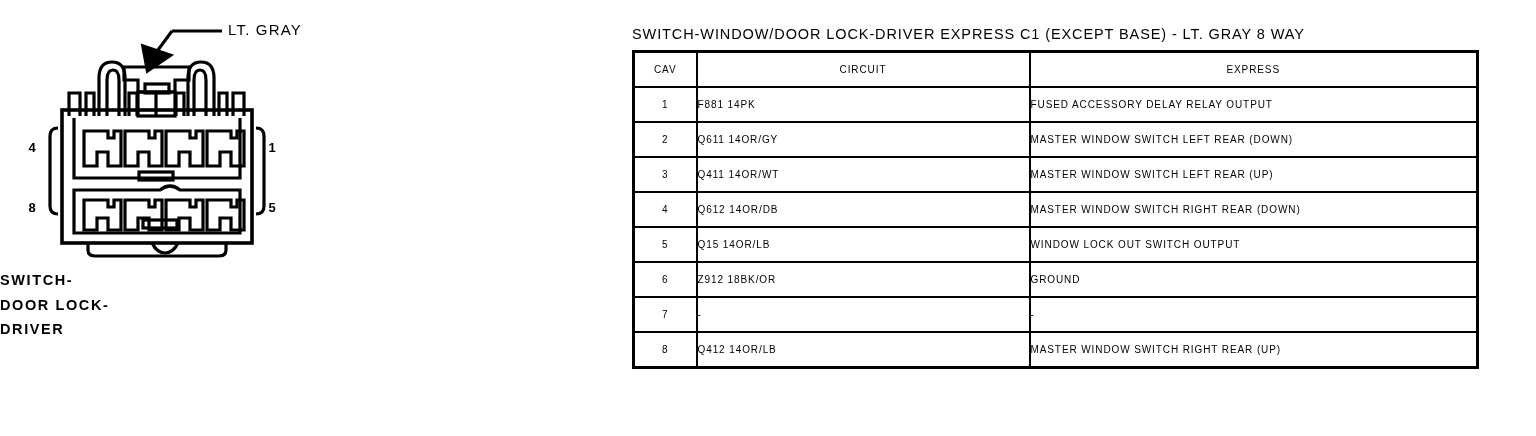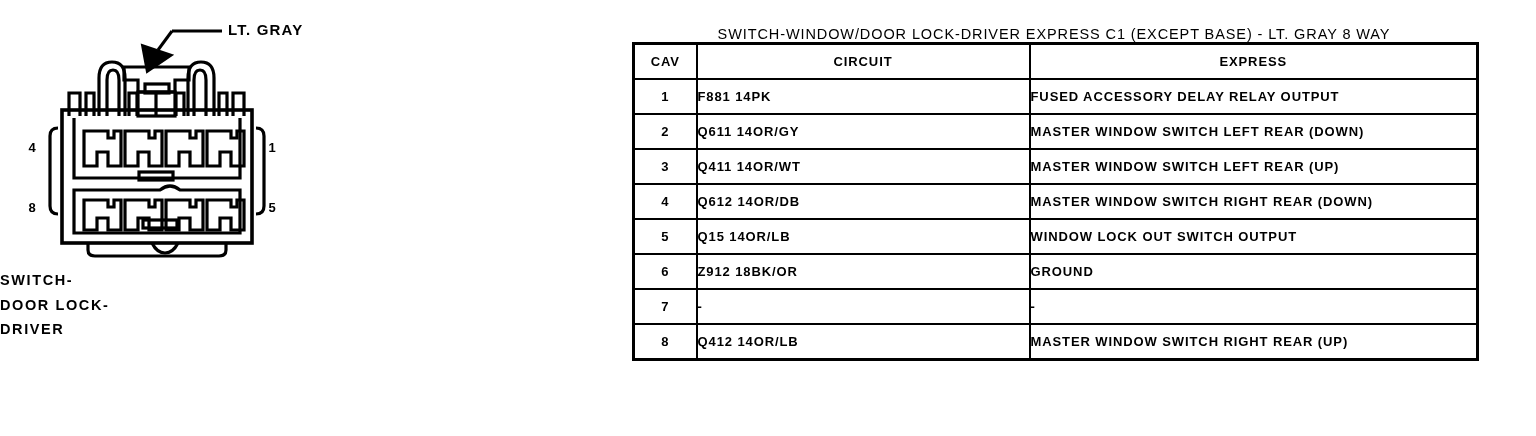"LT. GRAY" .callout-label { font-weight: bold -> normal }
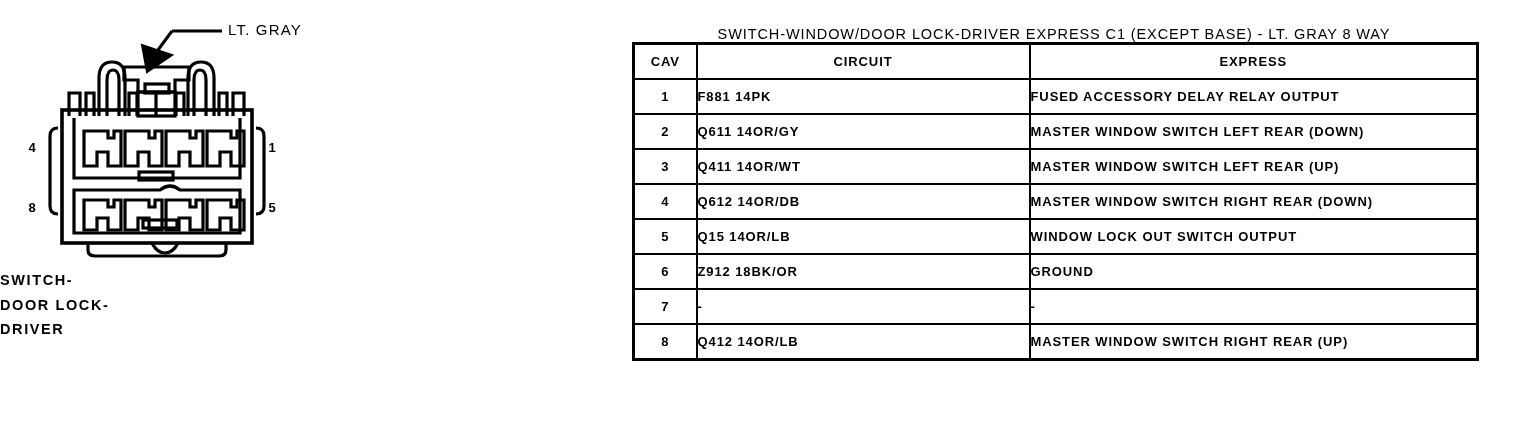"SWITCH-WINDOW/DOOR LOCK-DRIVER EXPRESS" #table-title { margin-bottom: none -> 8px; text-align: center -> left }
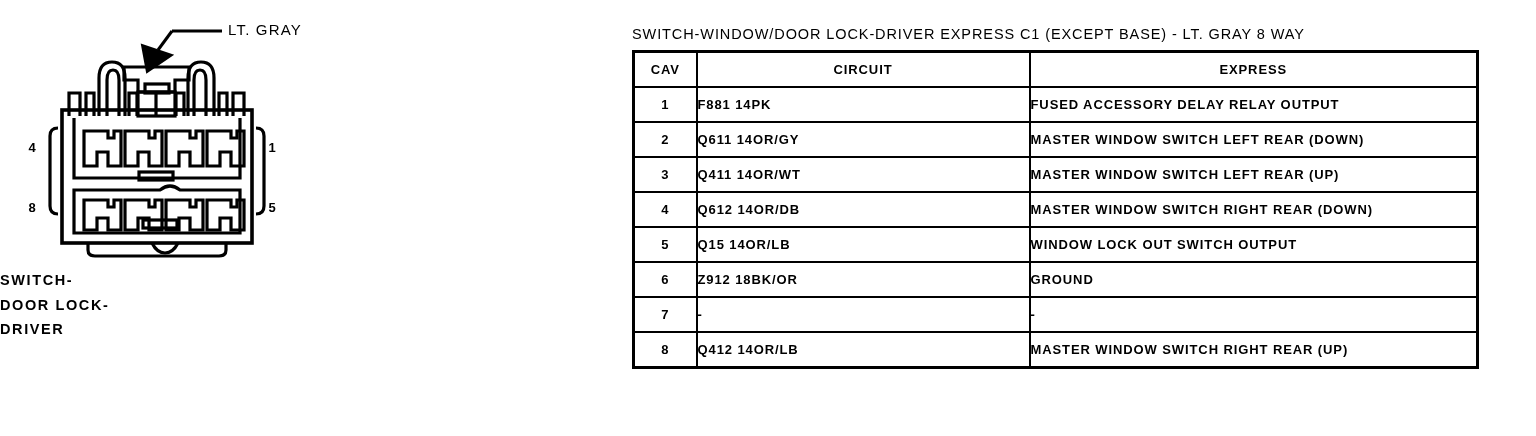"CAV" table.pinout th, table.pinout td { font-size: 13px -> 10px; font-weight: bold -> normal }
